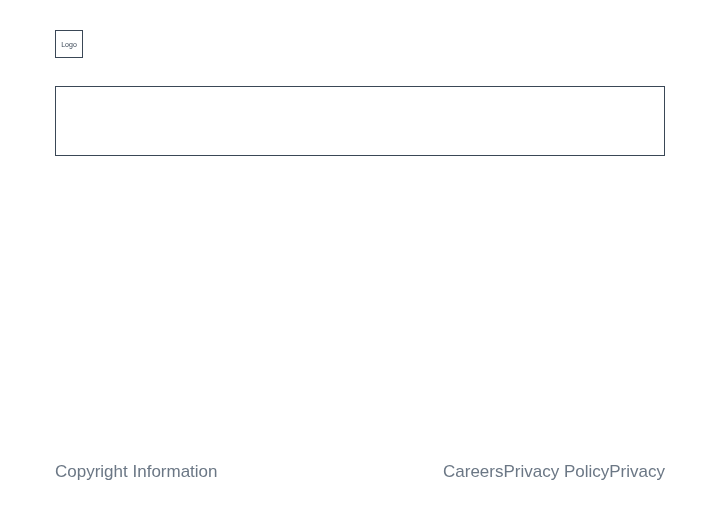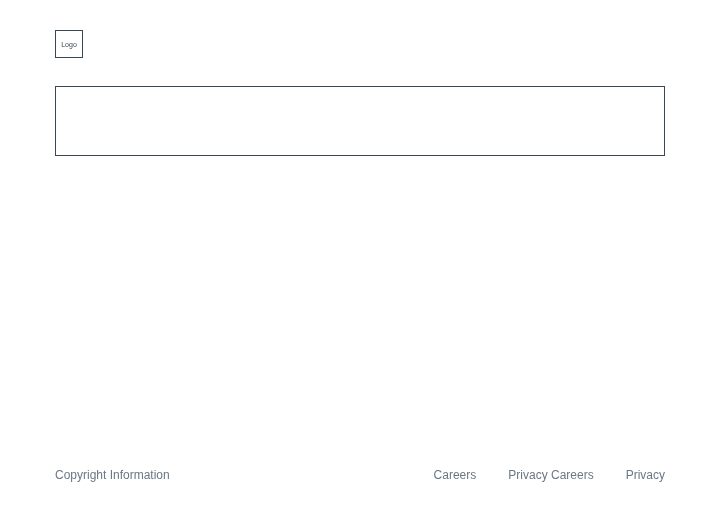"Copyright Information" .footer { font-size: 12px -> 17px }
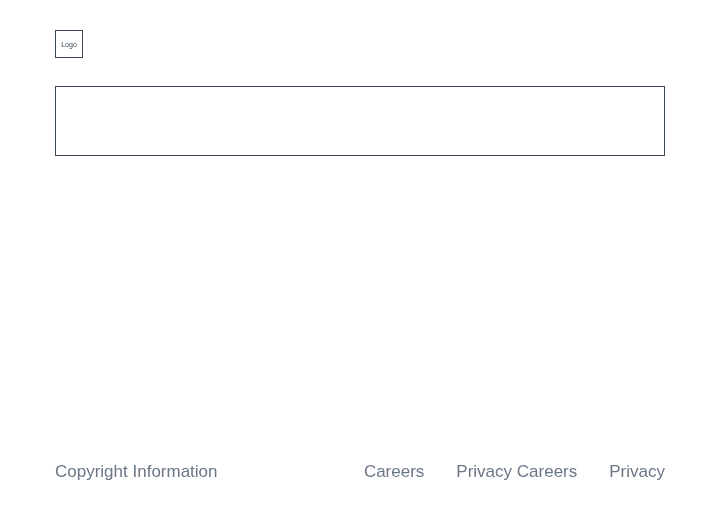"Careers" .footer-links { gap: 32px -> none }
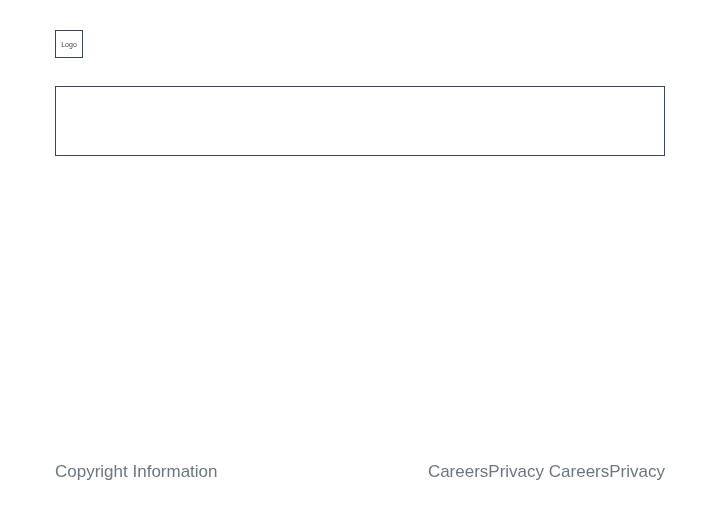"Privacy Careers" span.footer-link { text: Careers -> Policy }
